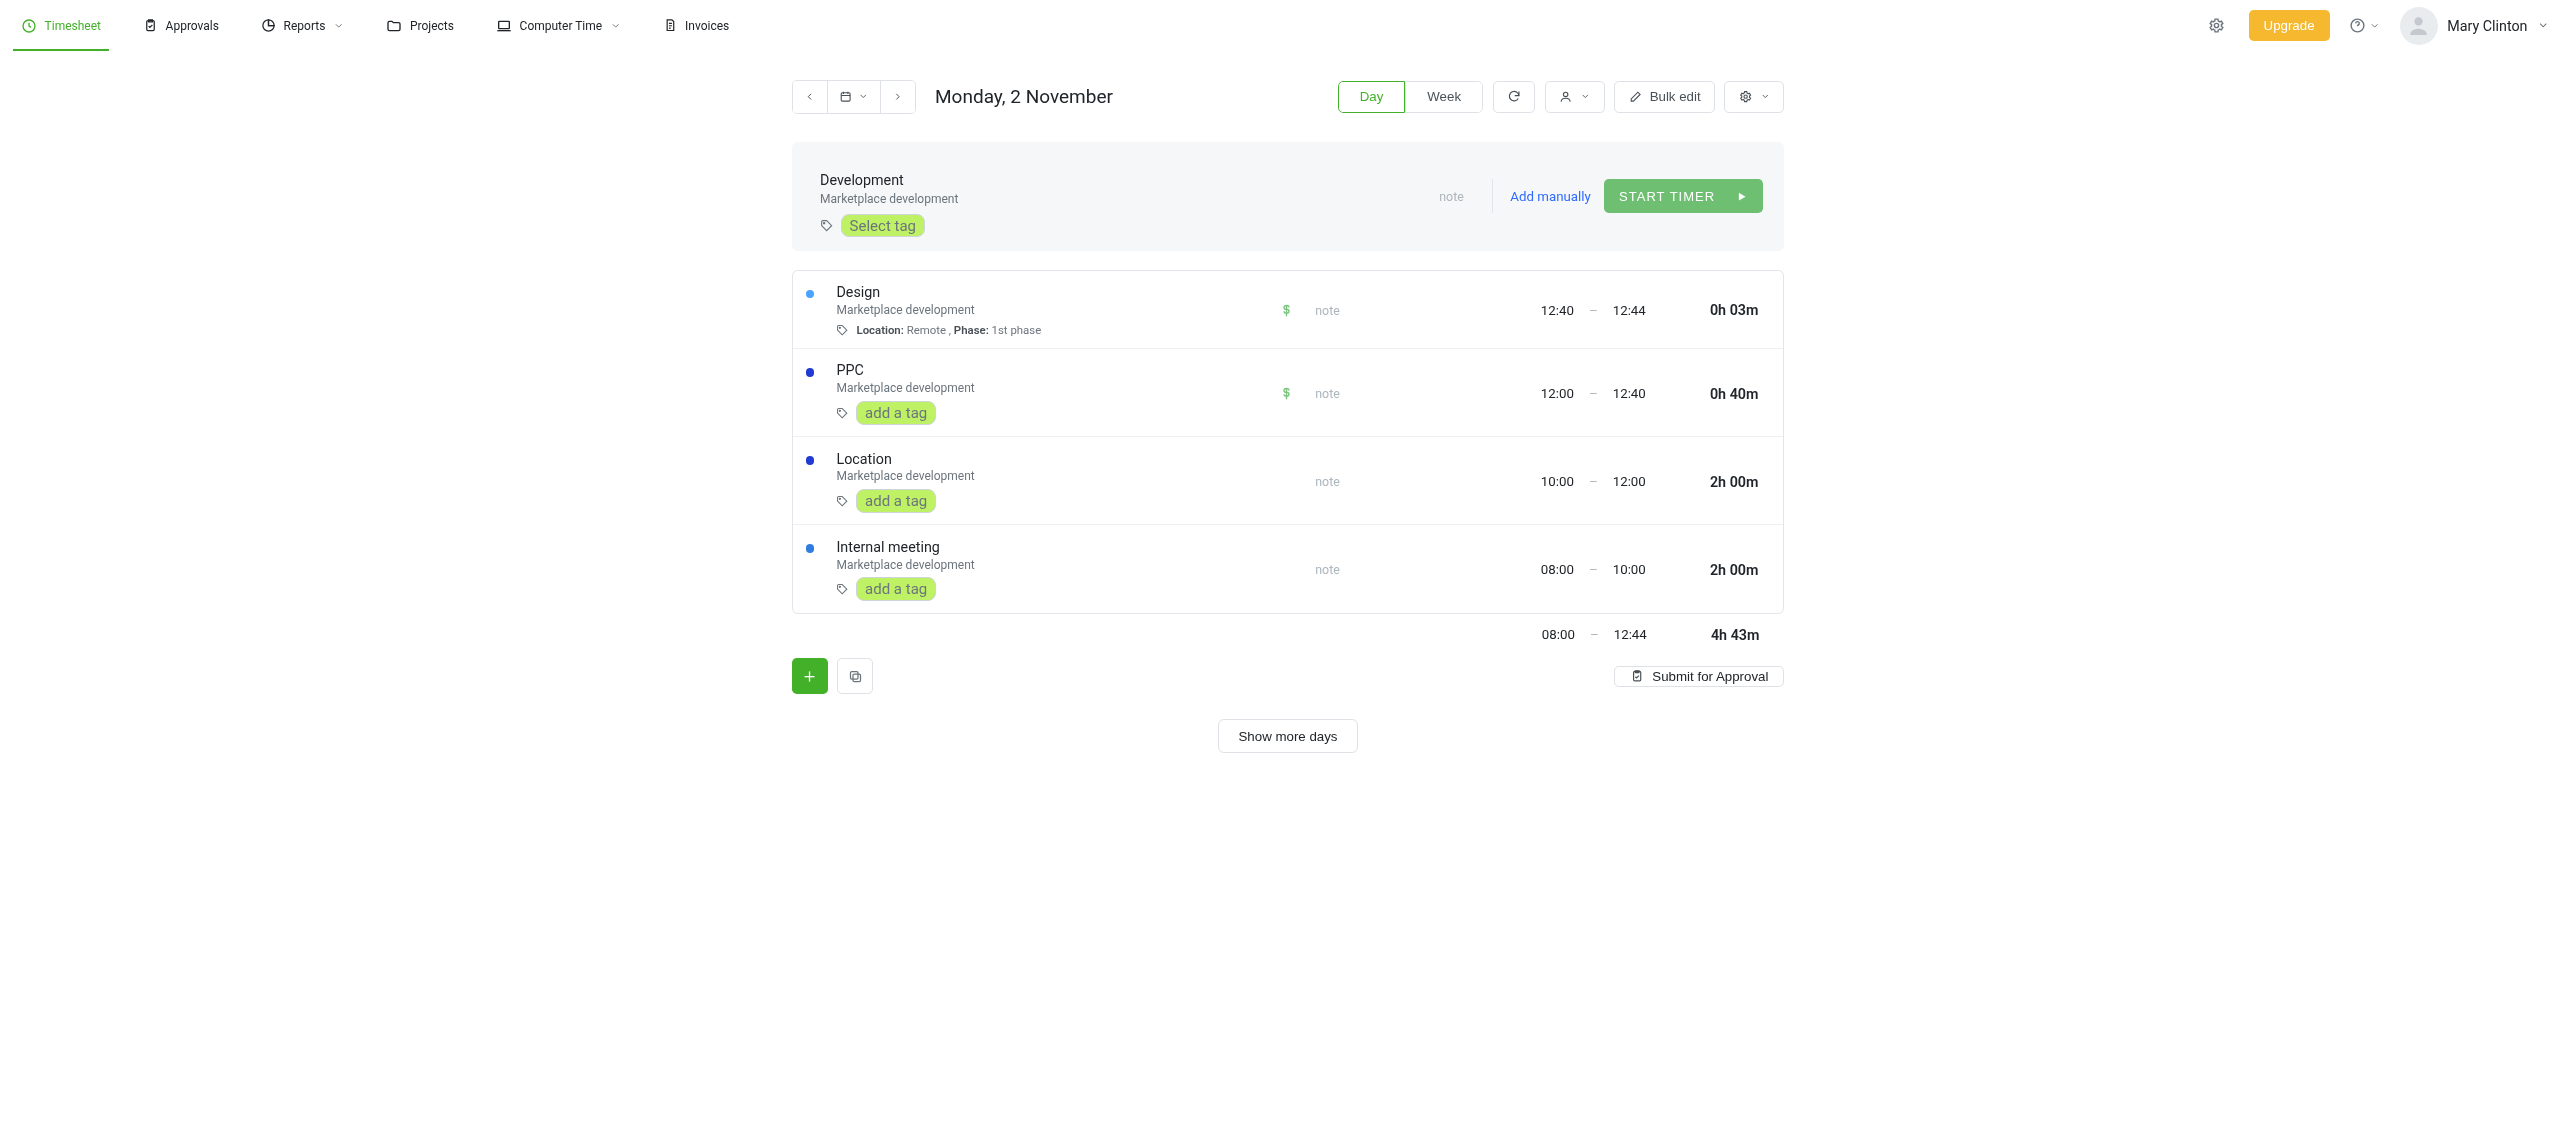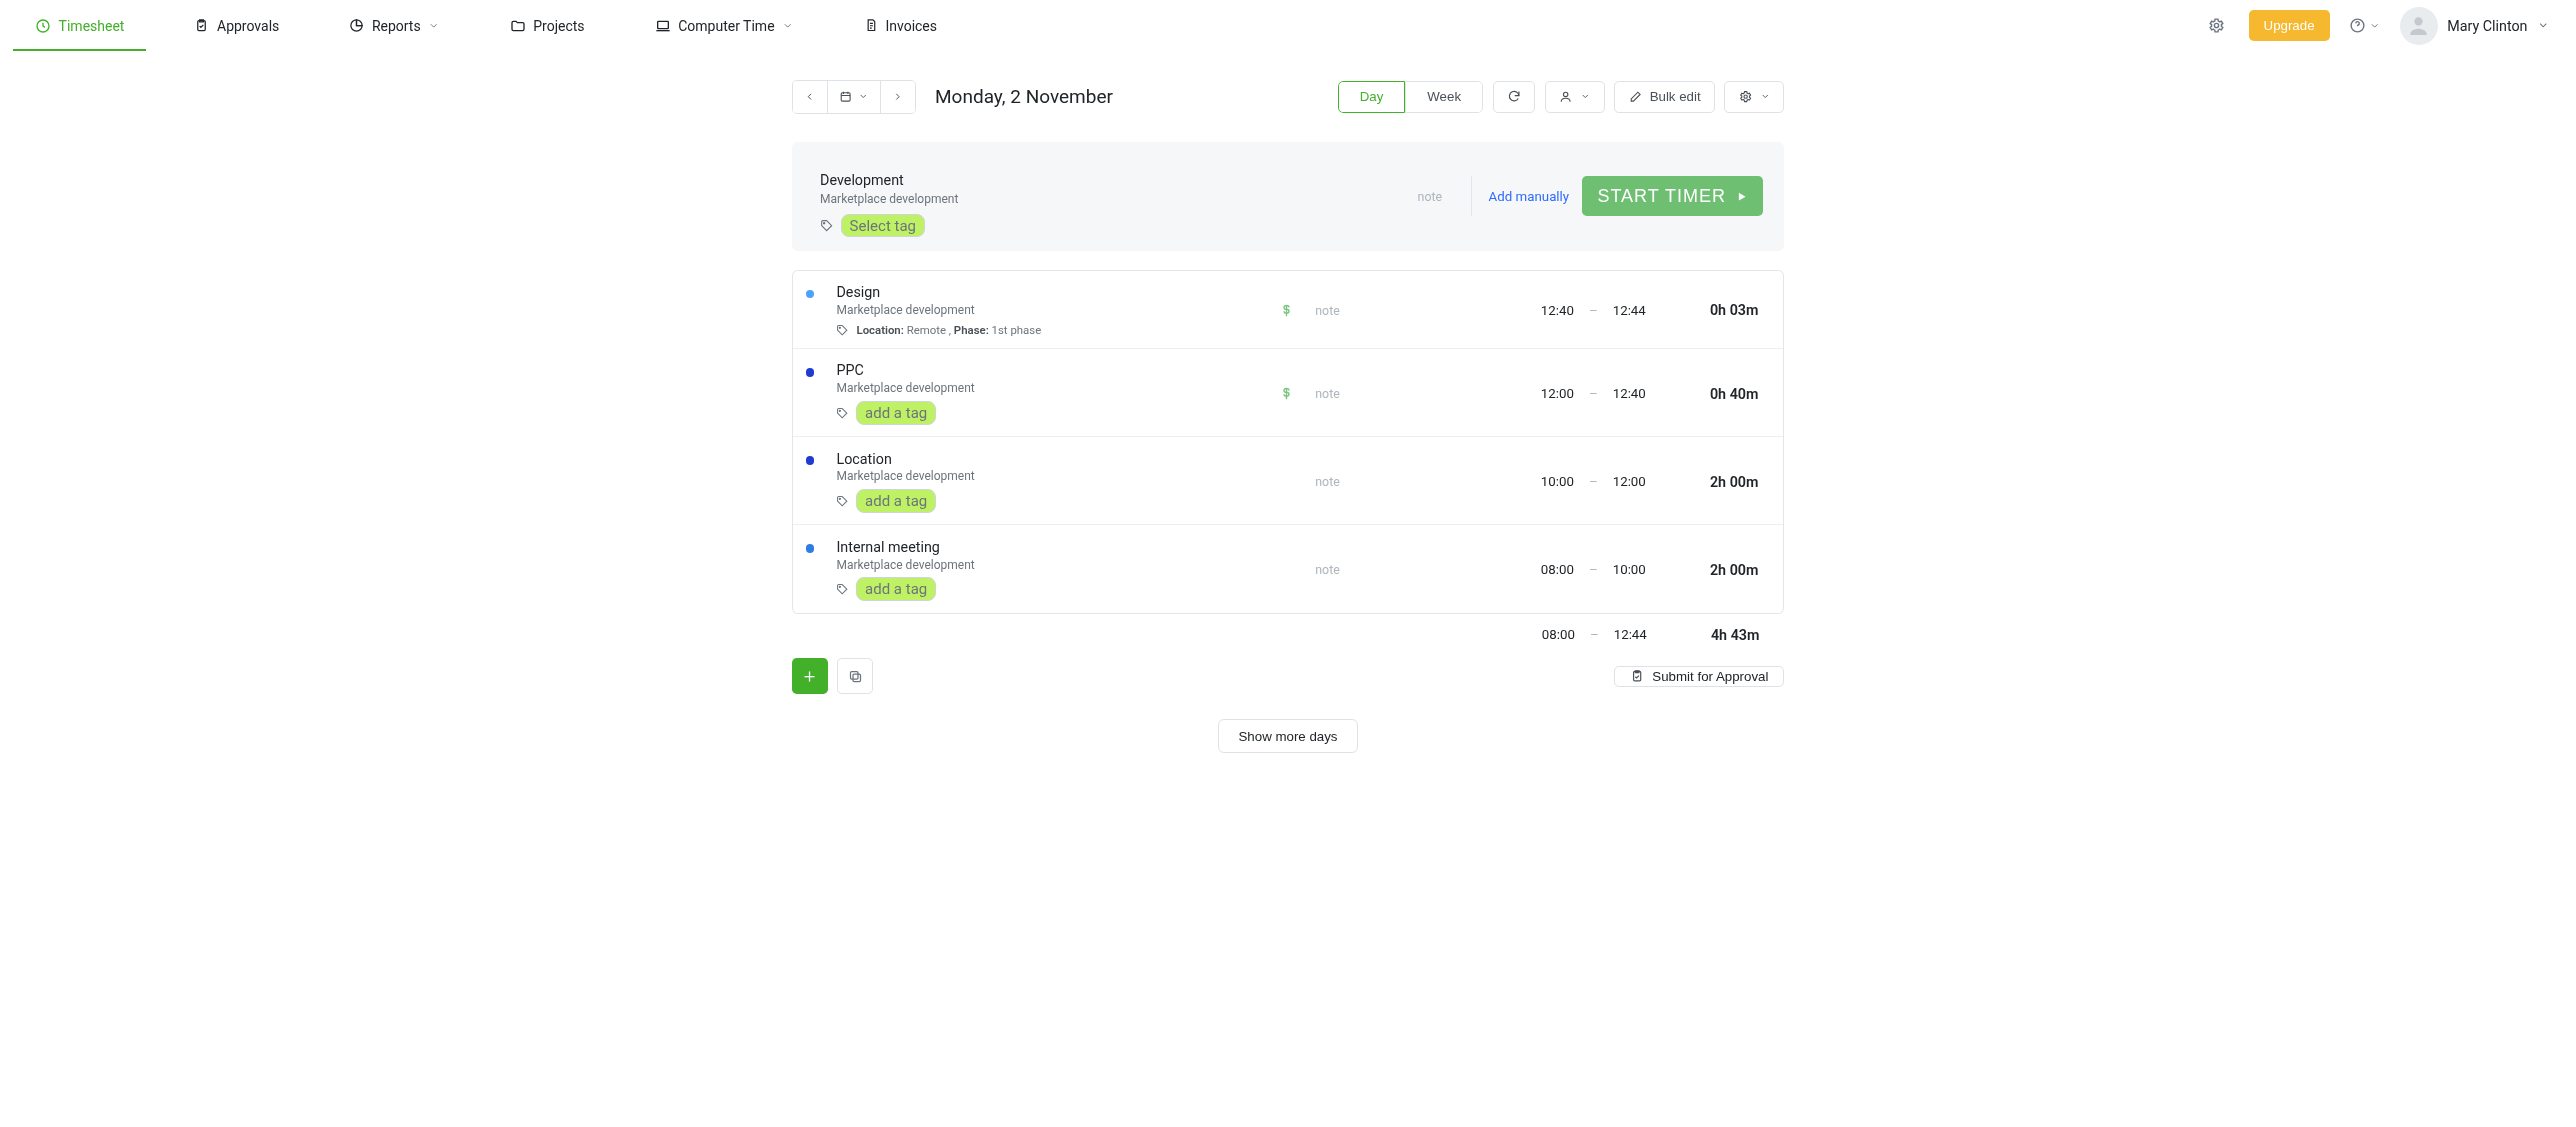"Timesheet" .nav-item { font-size: 14px -> 12px; padding: 0 35px -> 0 21px }
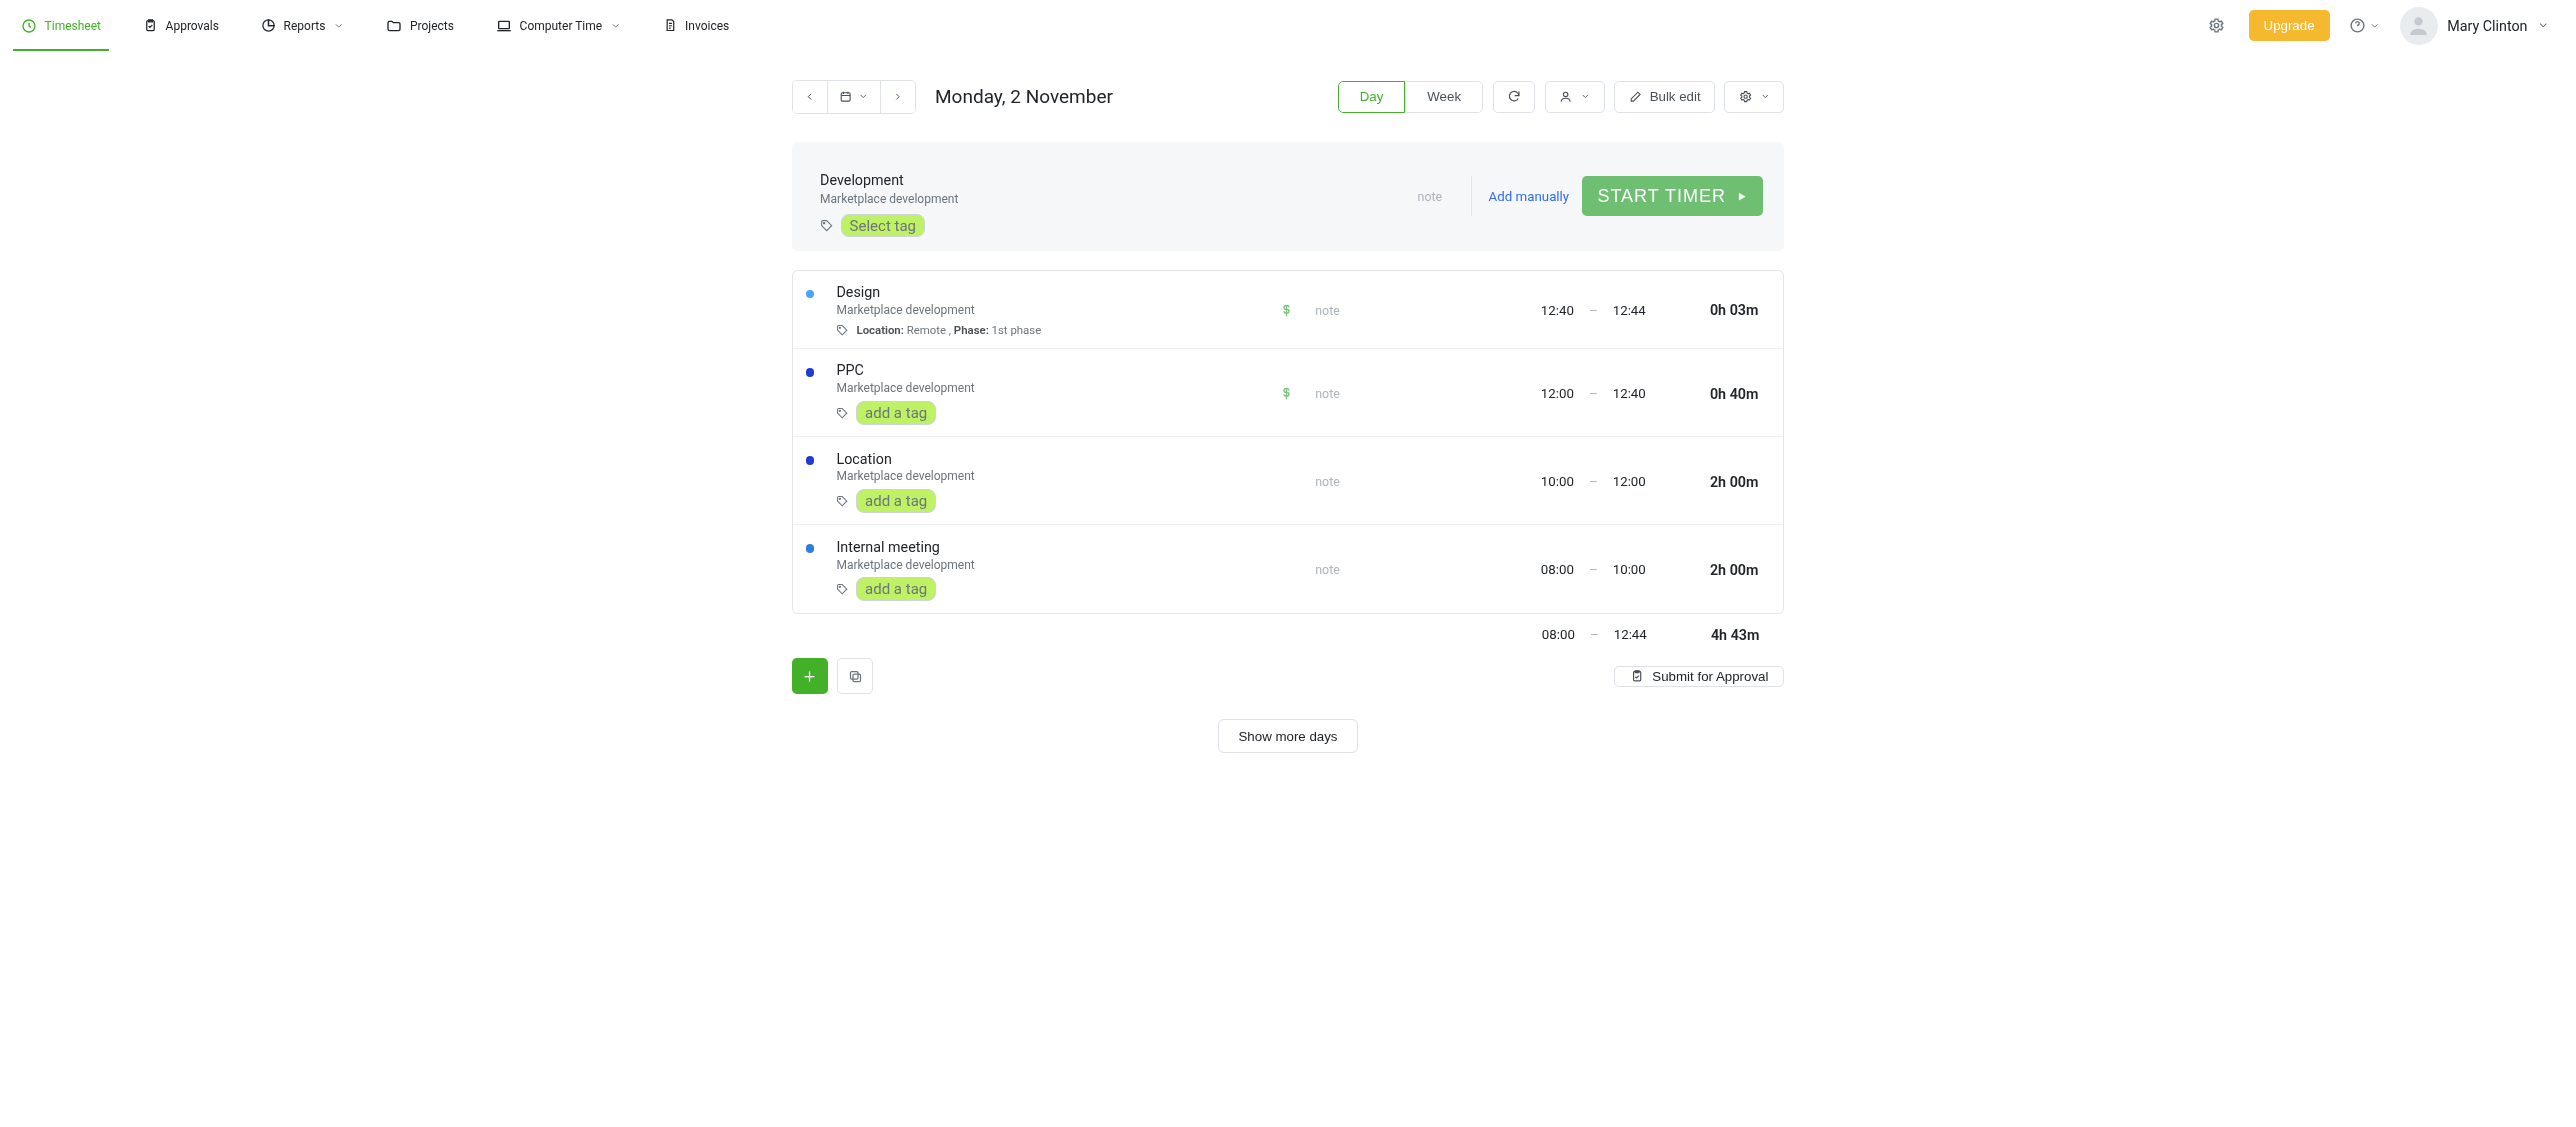"START TIMER" .start-timer-btn { font-size: 18px -> 13px; gap: 9px -> 20px }
